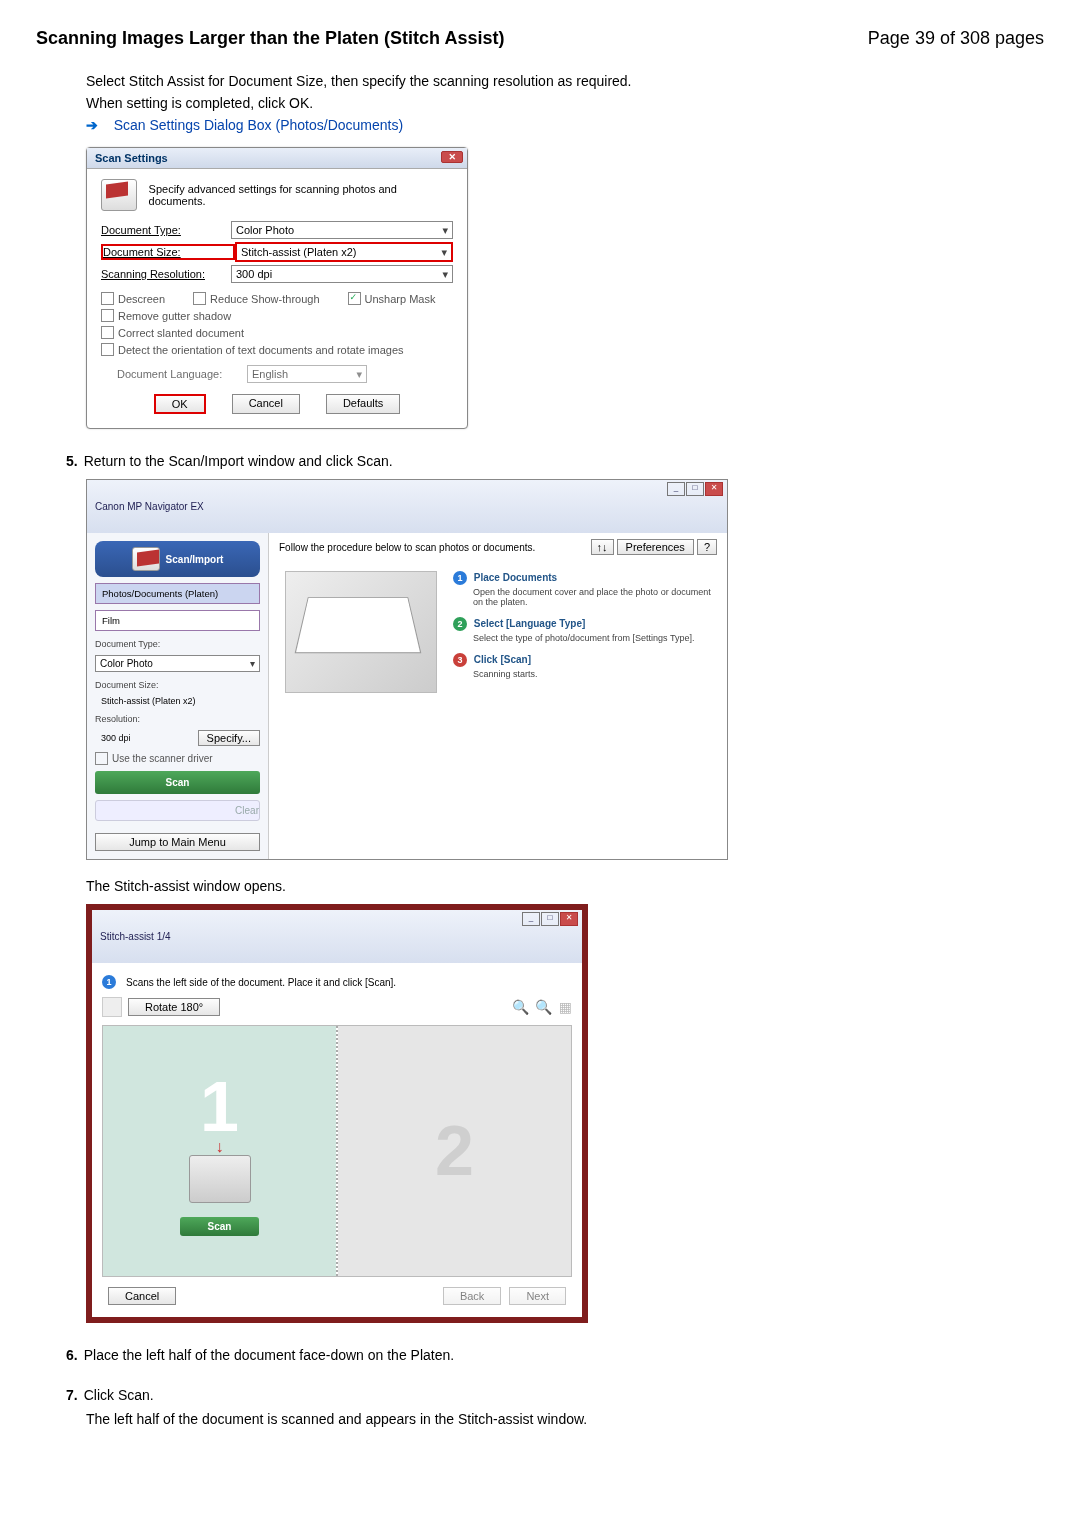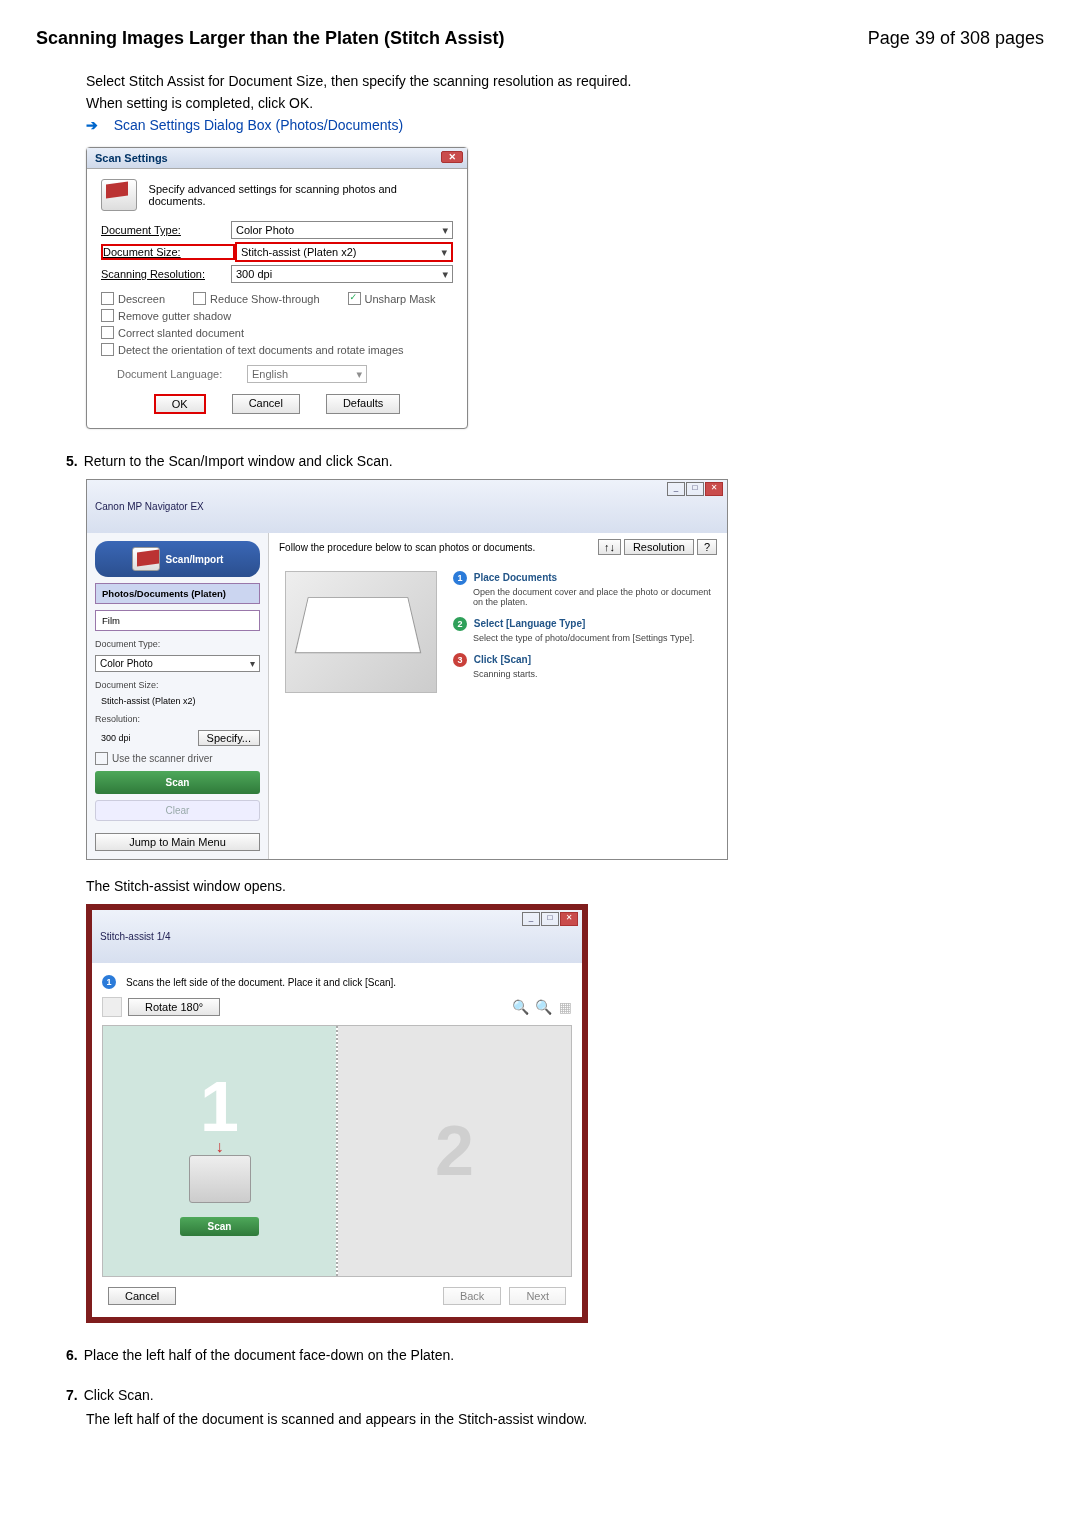"Resolution" div.btn { text: Resolution -> Preferences }
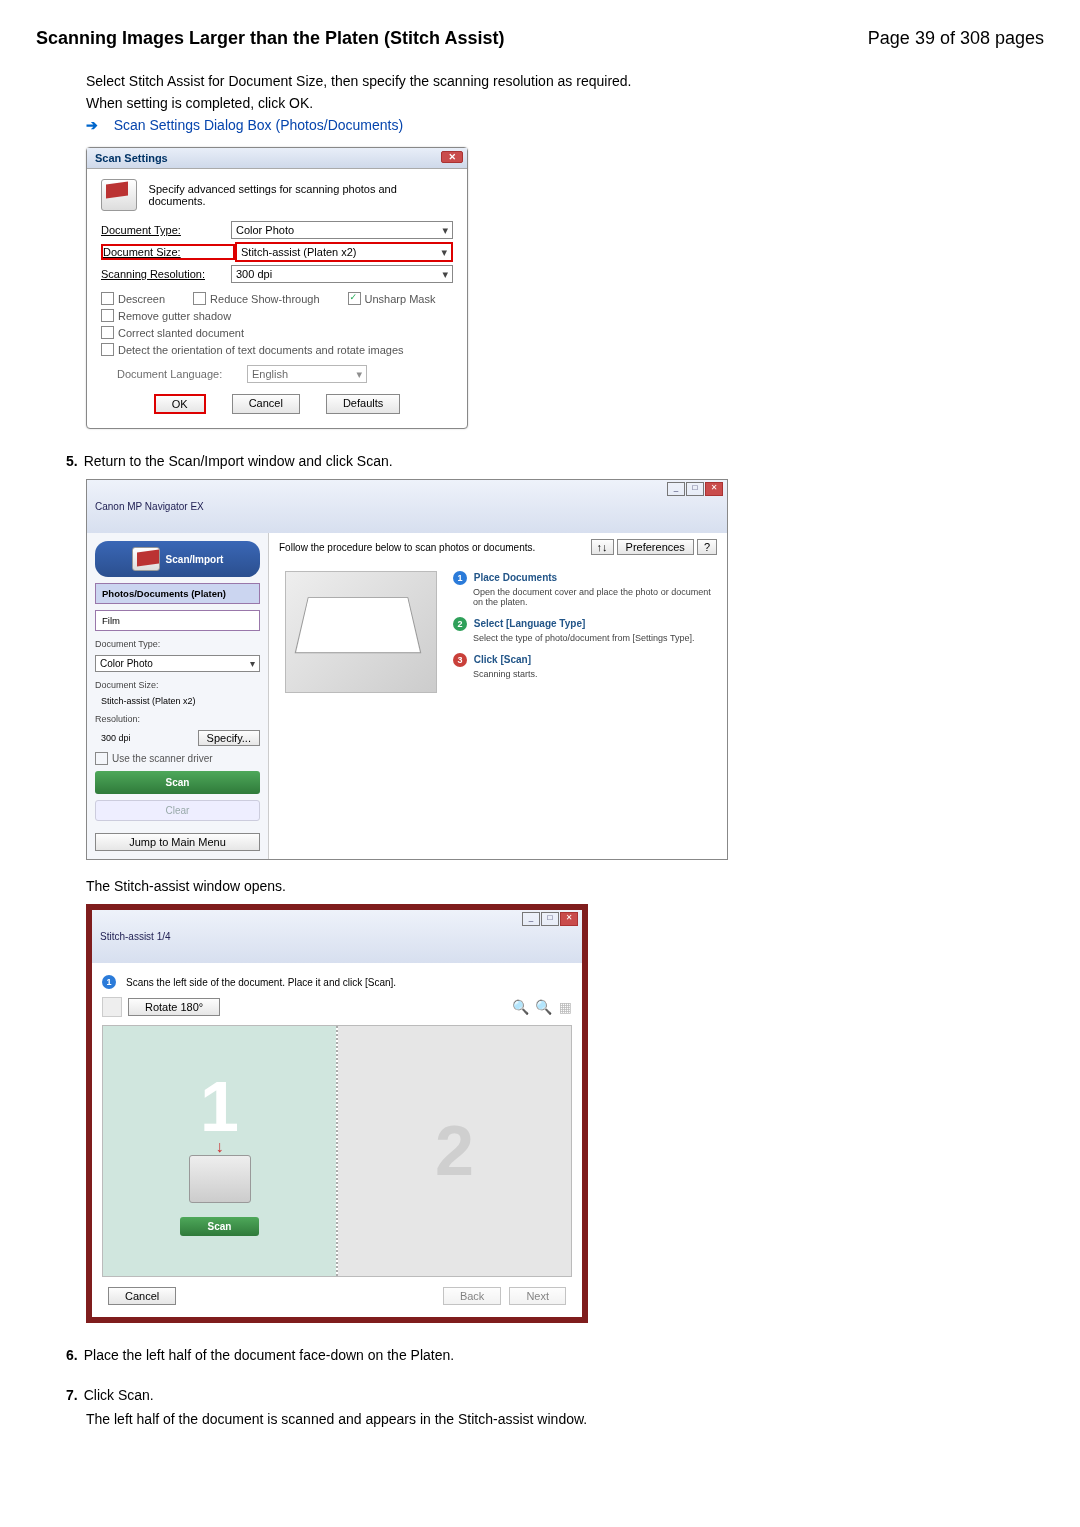"Scan/Import" .scan-import { border-radius: 13px -> 8px }
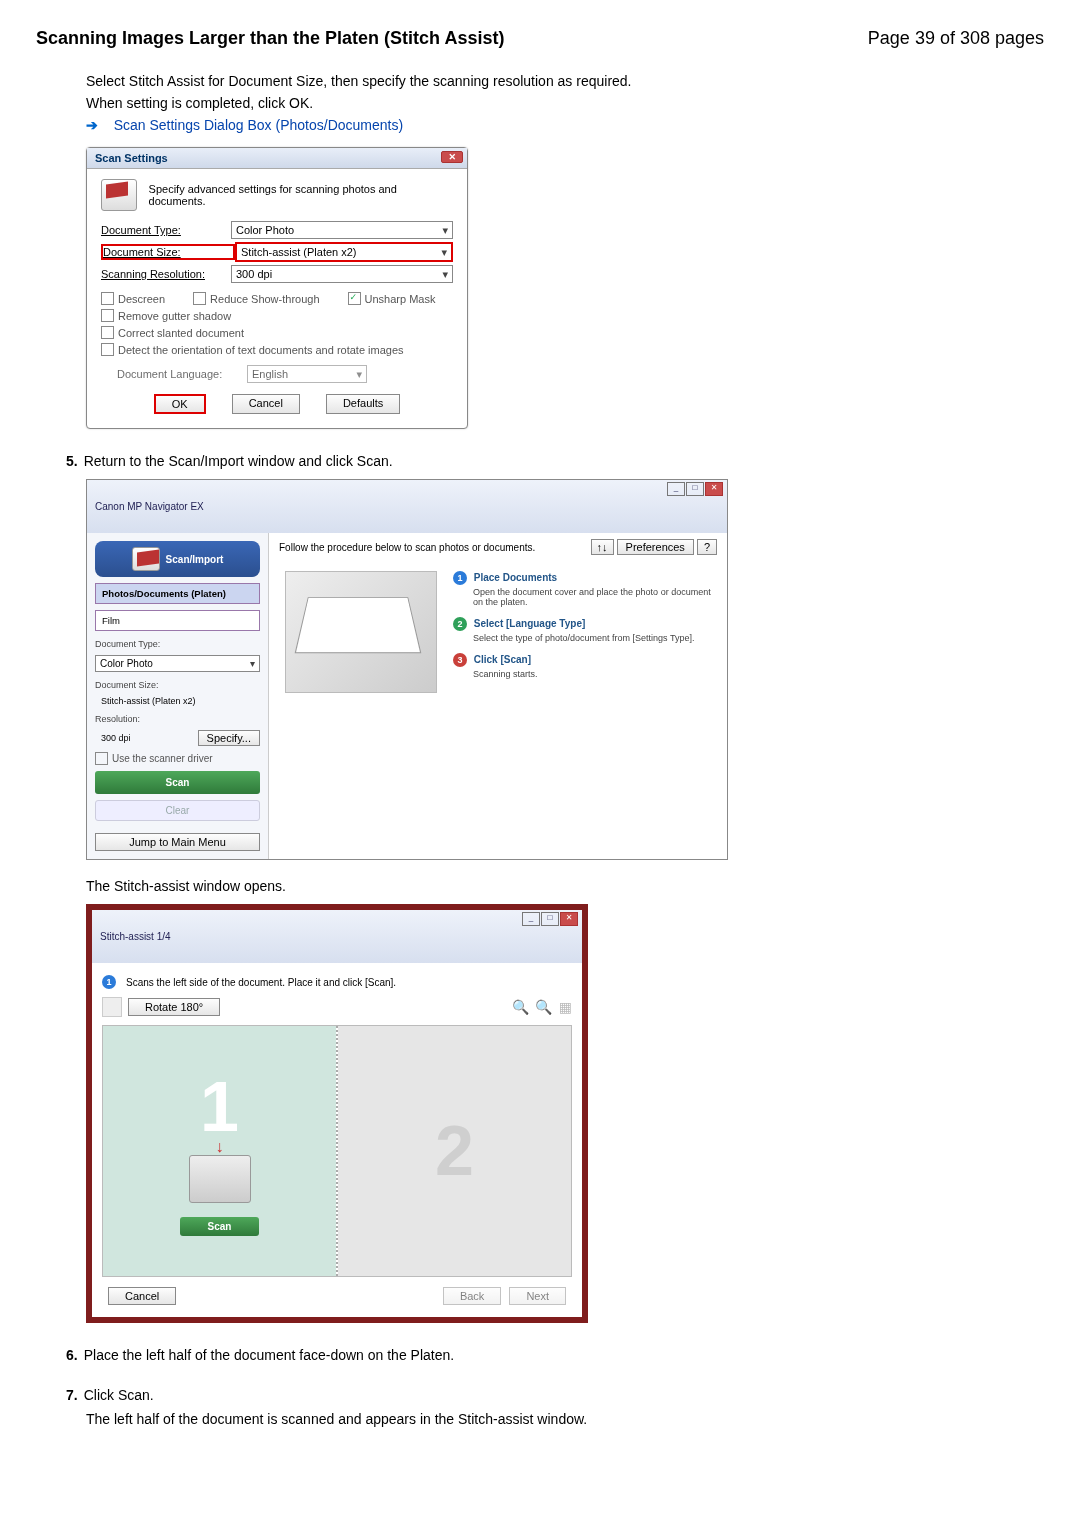"Photos/Documents (Platen)" .tab.active { font-weight: bold -> normal }
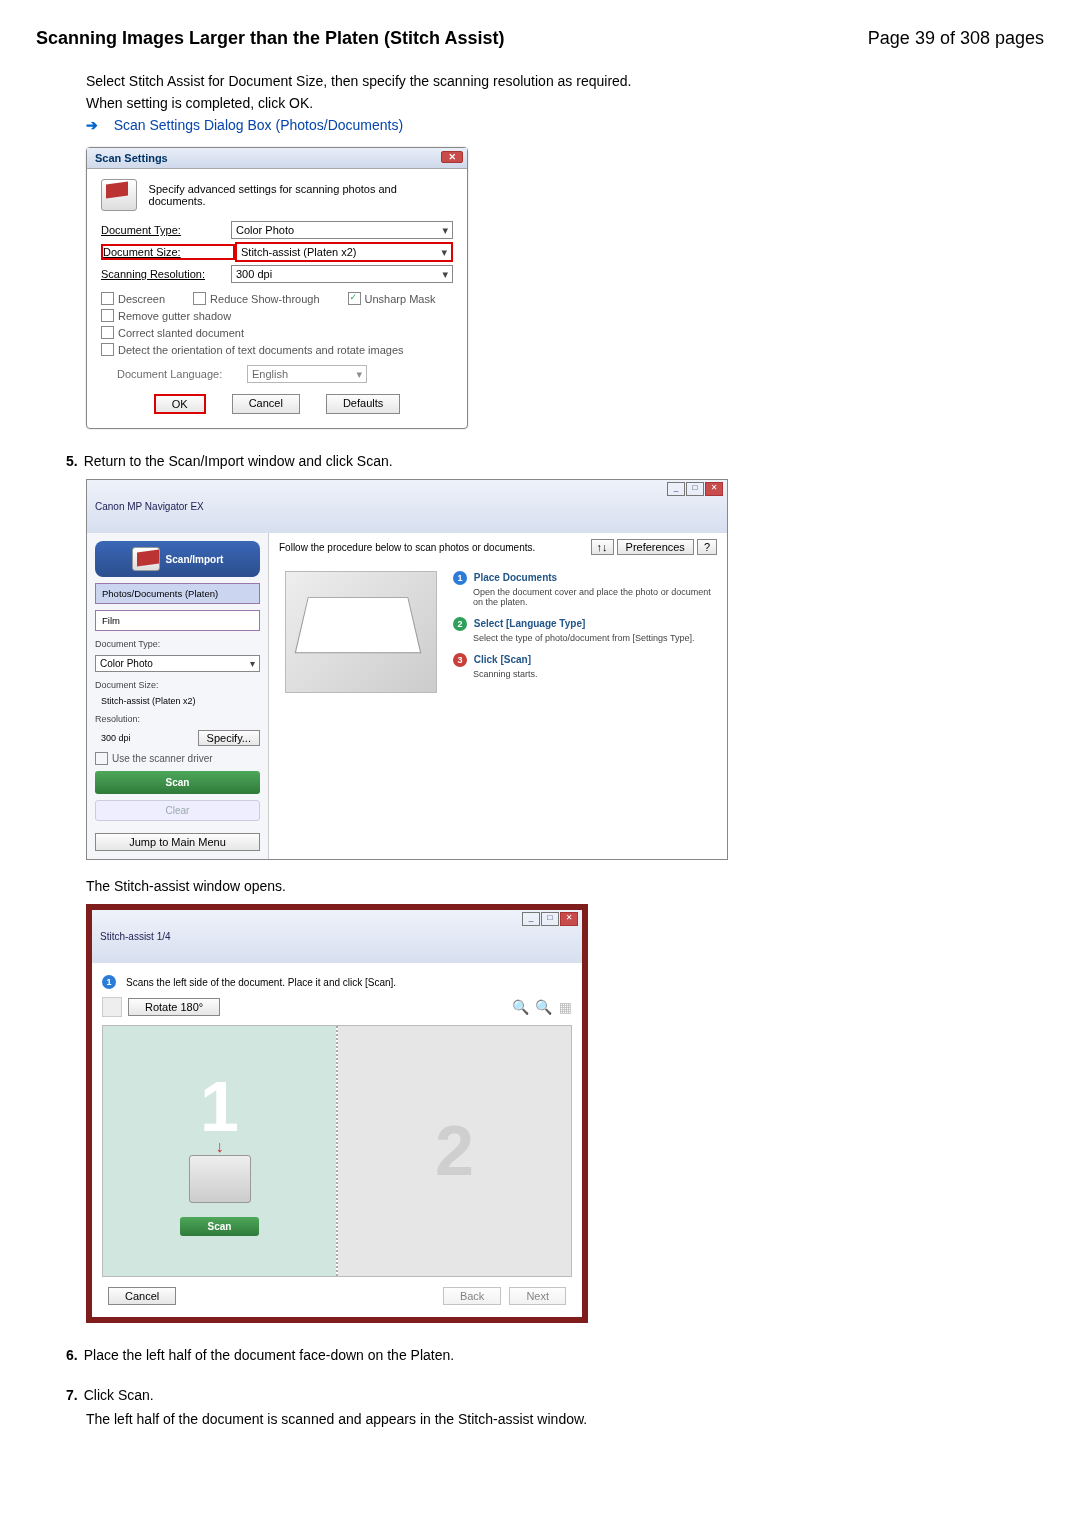"Clear" .clear-btn { text-align: center -> right }
